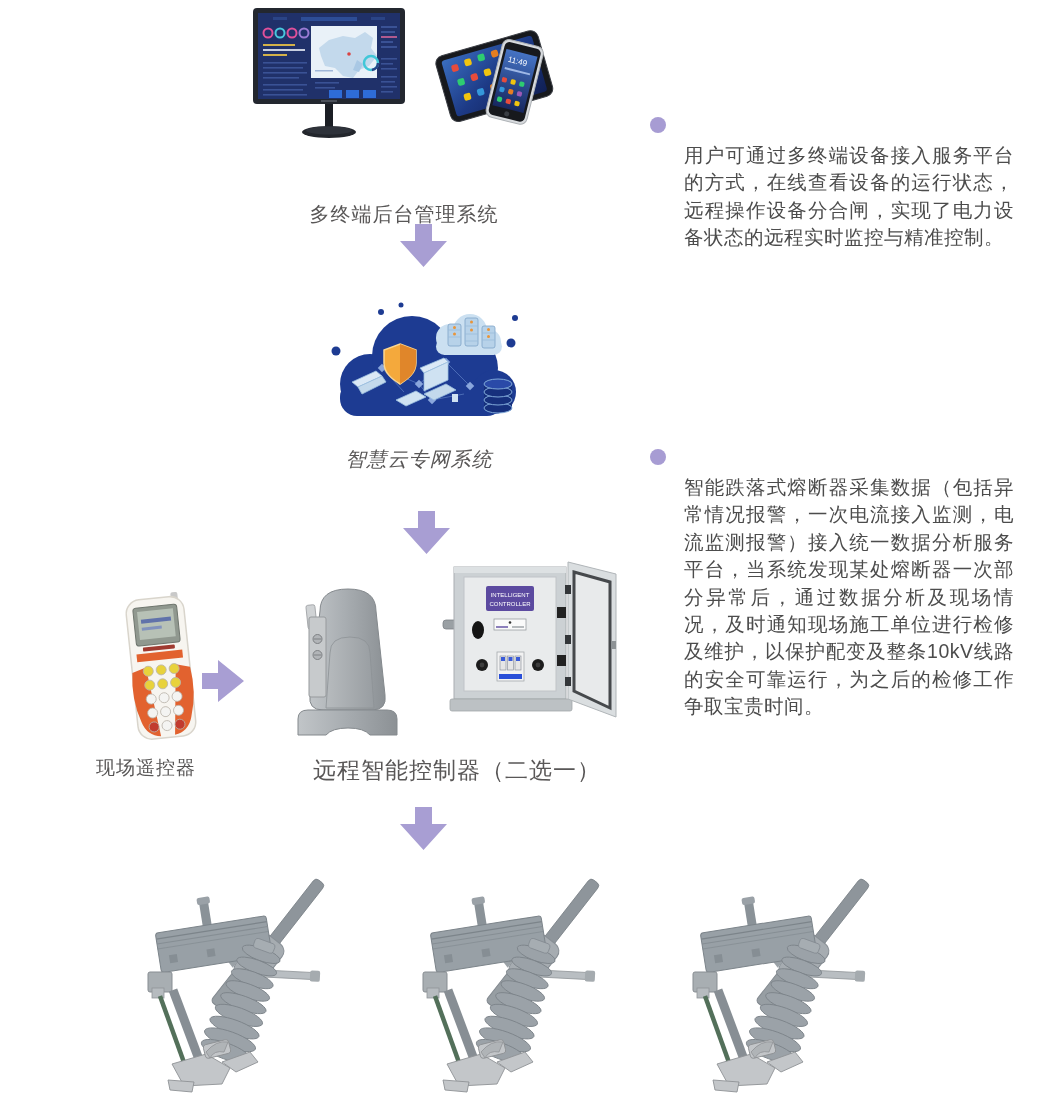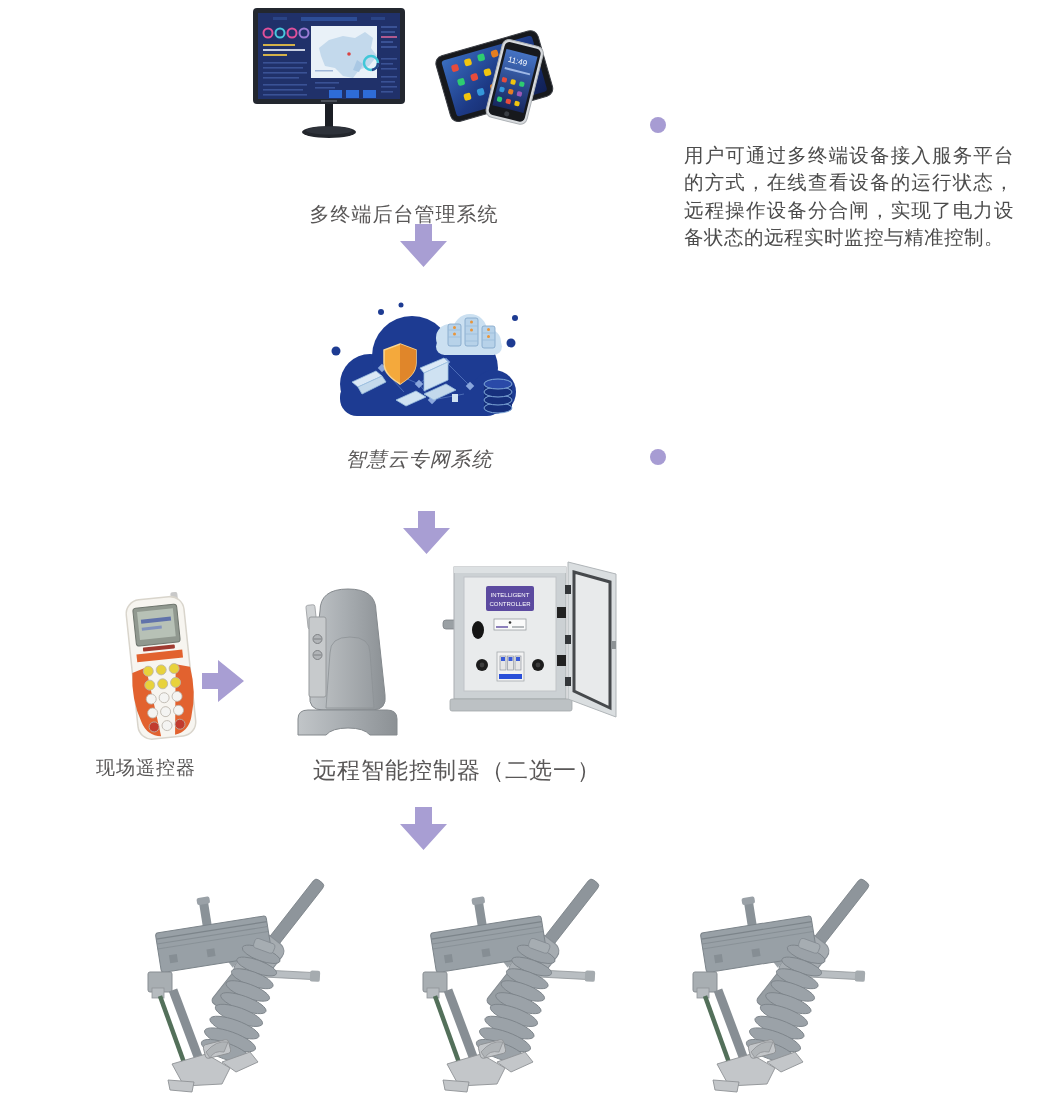"智能跌落式熔断器采集数据（包括异常情况报警，一次电流接入监测，电流监测报警）接入" div.abs { html: none -> <div>智能跌落式熔断器采集数据（包括异常情况报警，一次电流接入监测，电流监测报警）接入统一数据分析服务平台，当系统发现某处熔断器一次部分异常后，通过数据分析及现场情况，及时通知现场施工单位进行检修及维护，以保护配变及整条10kV线路的安全可靠运行，为之后的检修工作争取宝贵时间。</div> }
